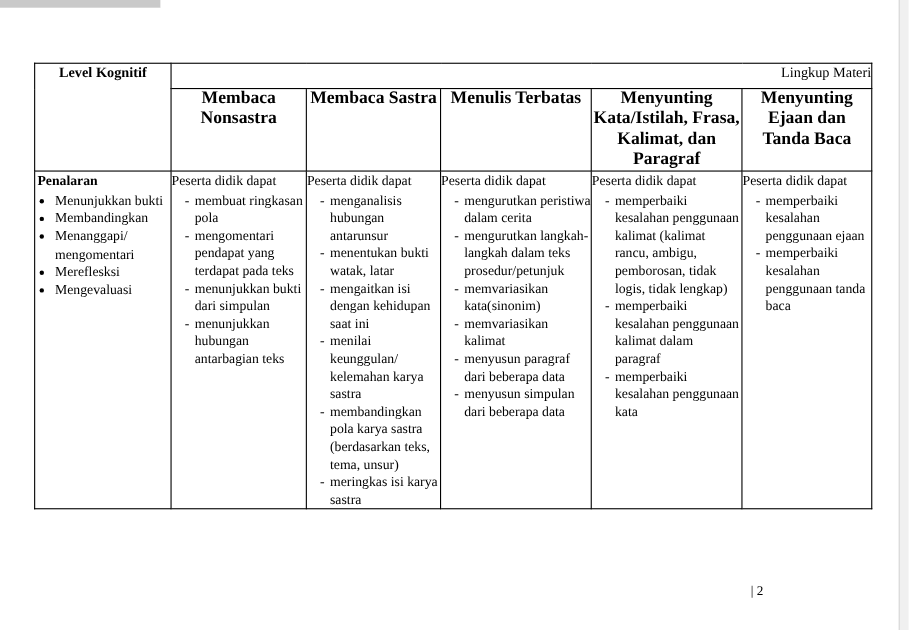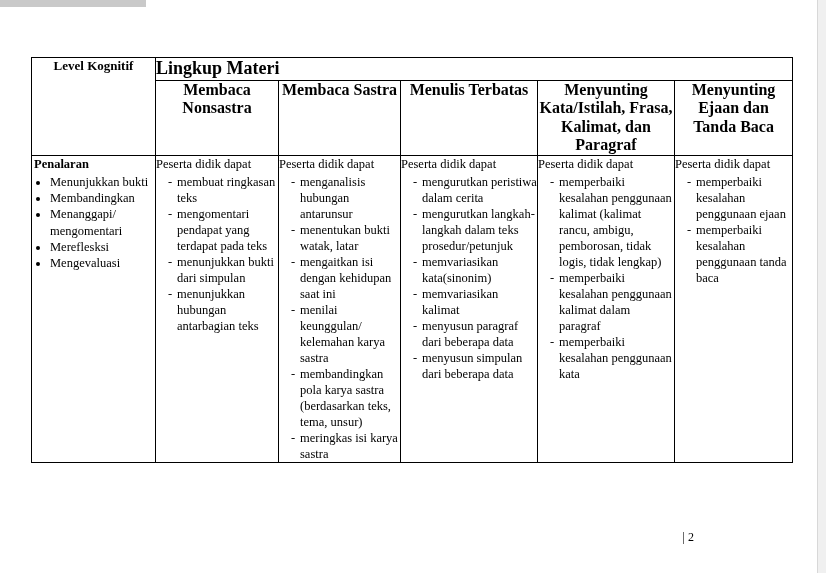"Lingkup Materi" .hdr-group { font-size: 18px -> 13px; font-weight: bold -> normal; text-align: left -> right }
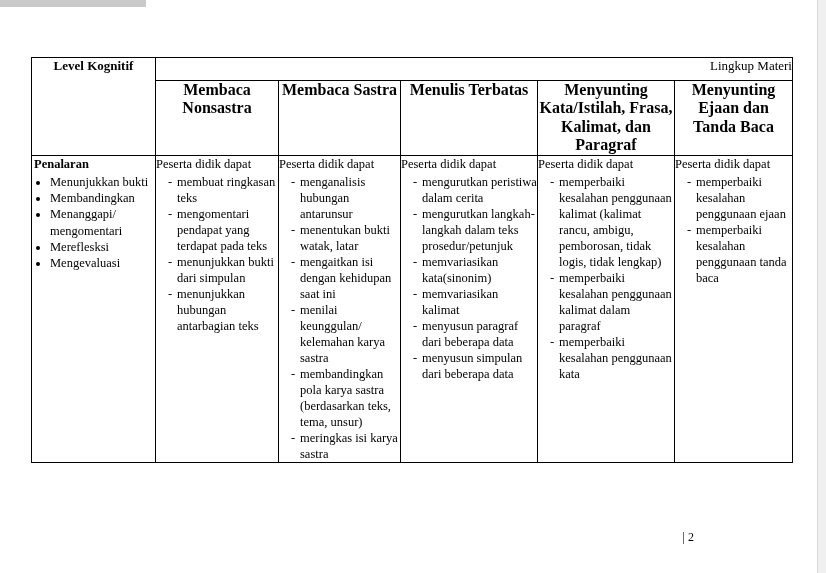"membuat ringkasan teks" li { text: teks -> pola }
